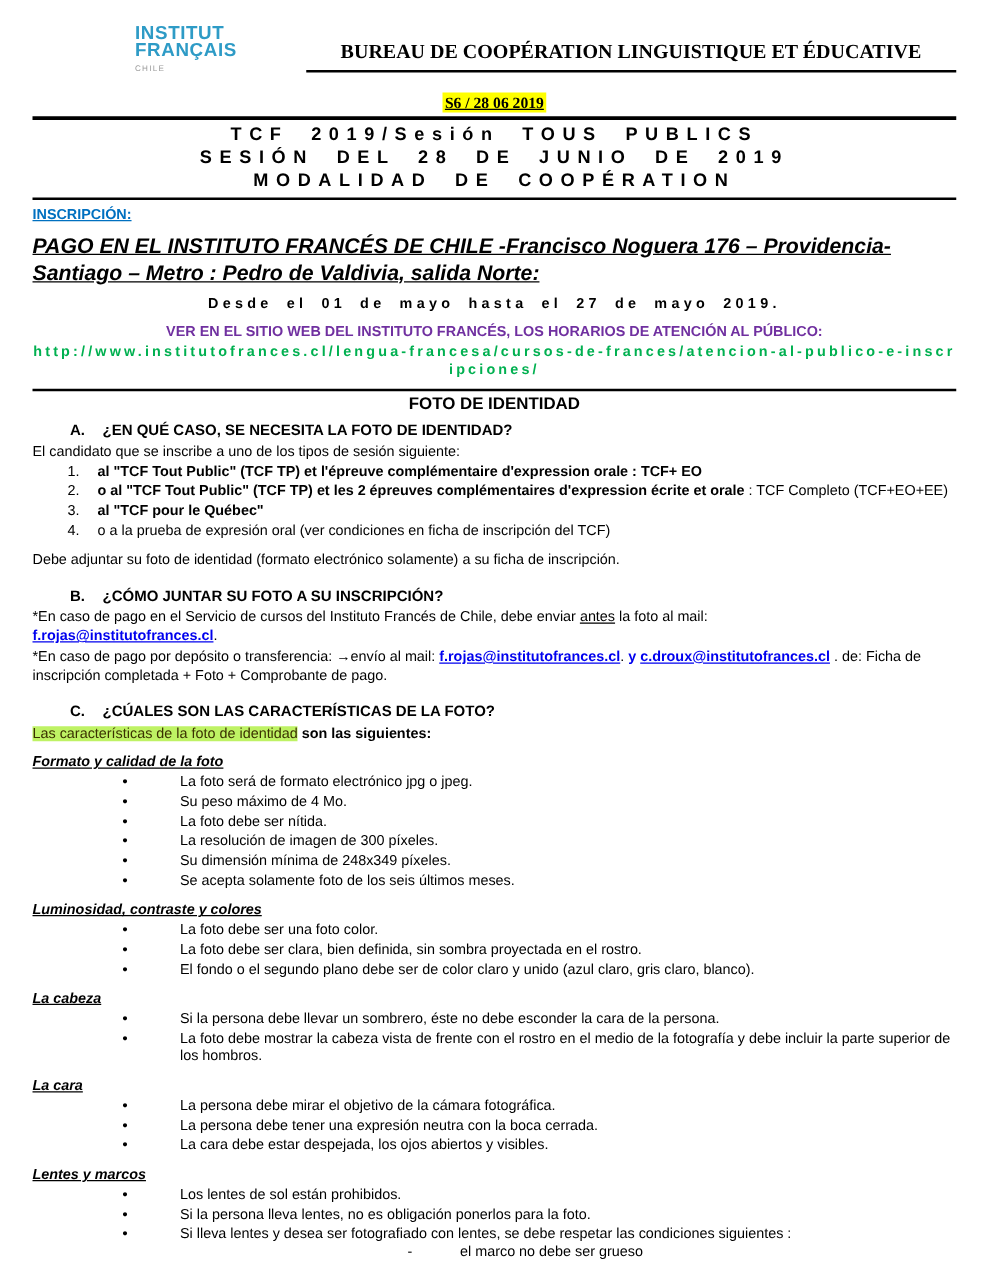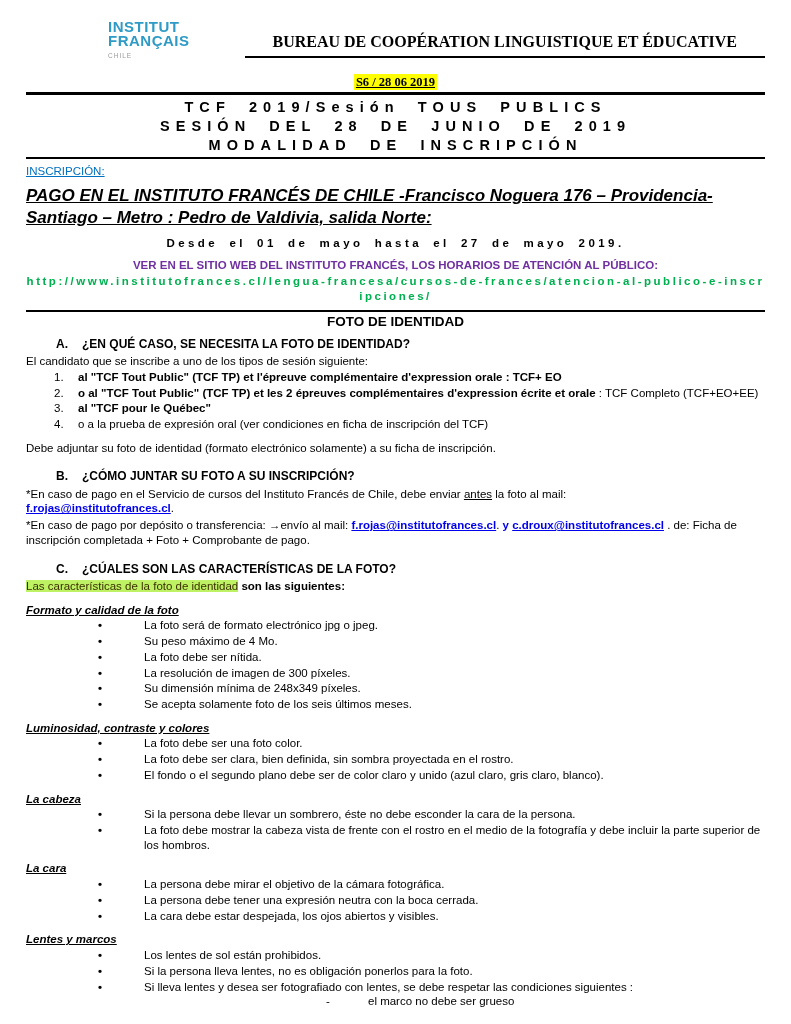"MODALIDAD DE INSCRIPCIÓN" div { text: INSCRIPCIÓN -> COOPÉRATION }
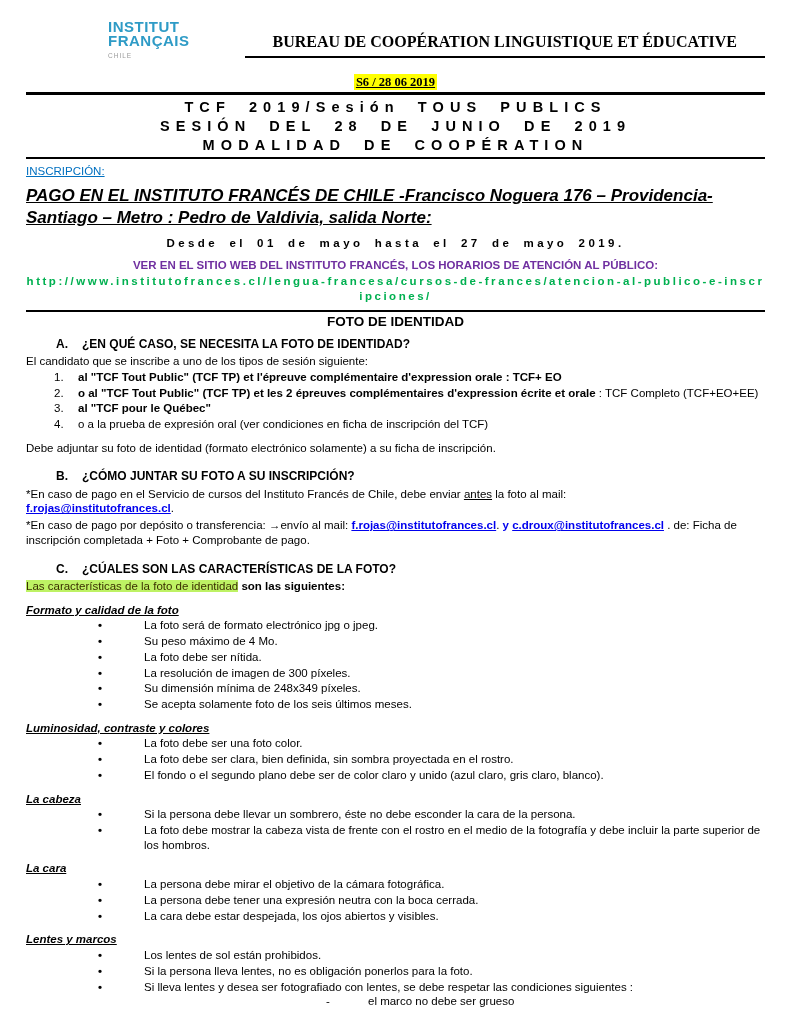"INSCRIPCIÓN:" .insc-label { font-weight: normal -> bold }
